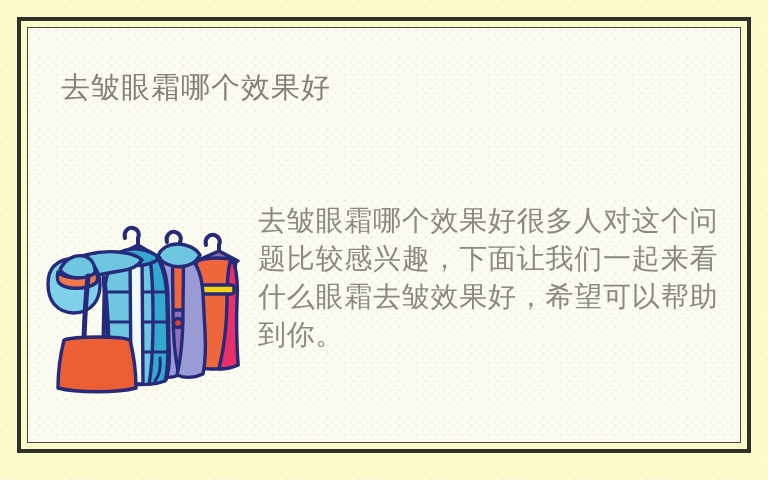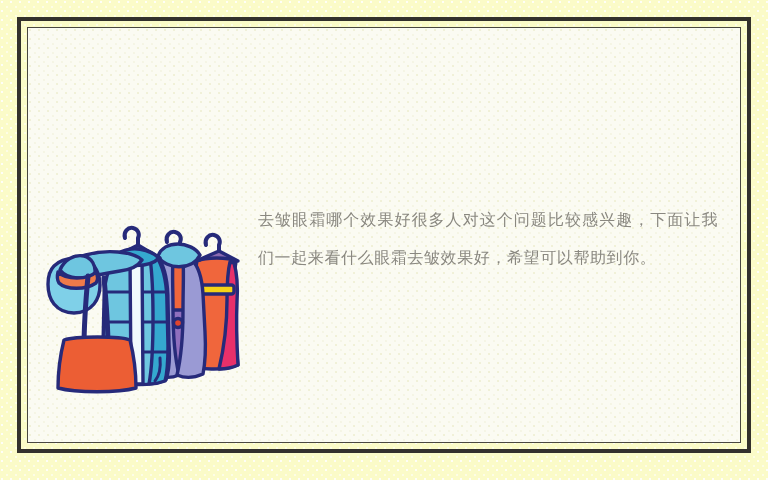"去皱眼霜哪个效果好" div.title { html: none -> <div>去皱眼霜哪个效果好</div> }
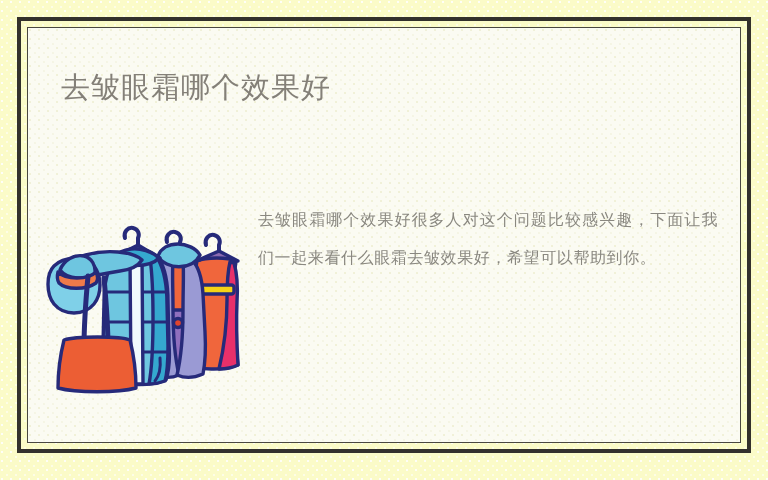"去皱眼霜哪个效果好很多人对这个问题比较感兴趣，下面让我们一起来看什么眼霜去皱效果" .body-text { font-family: Liberation Mono, monospace -> Liberation Serif, serif; font-size: 16px -> 28px }
